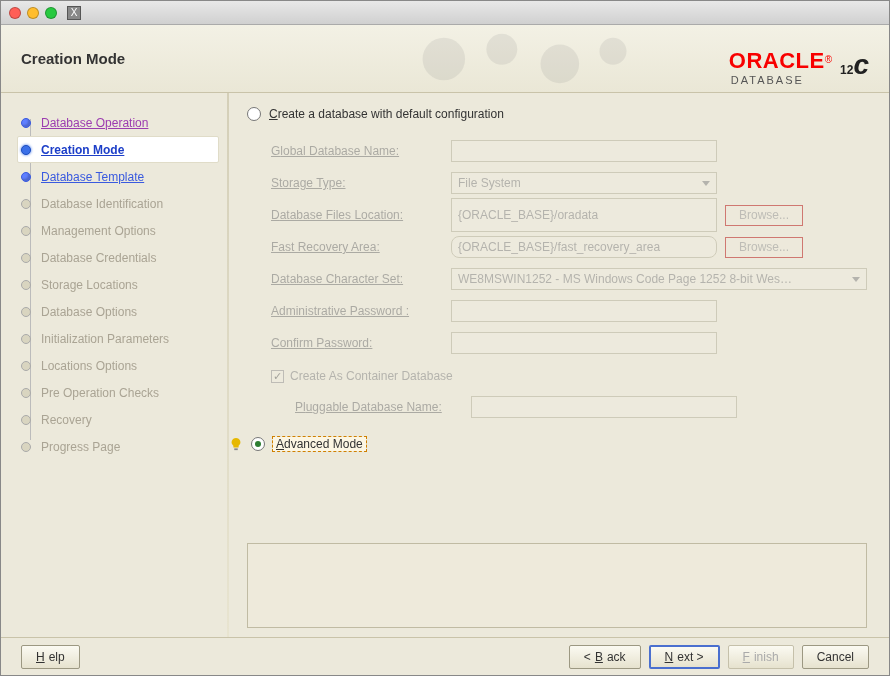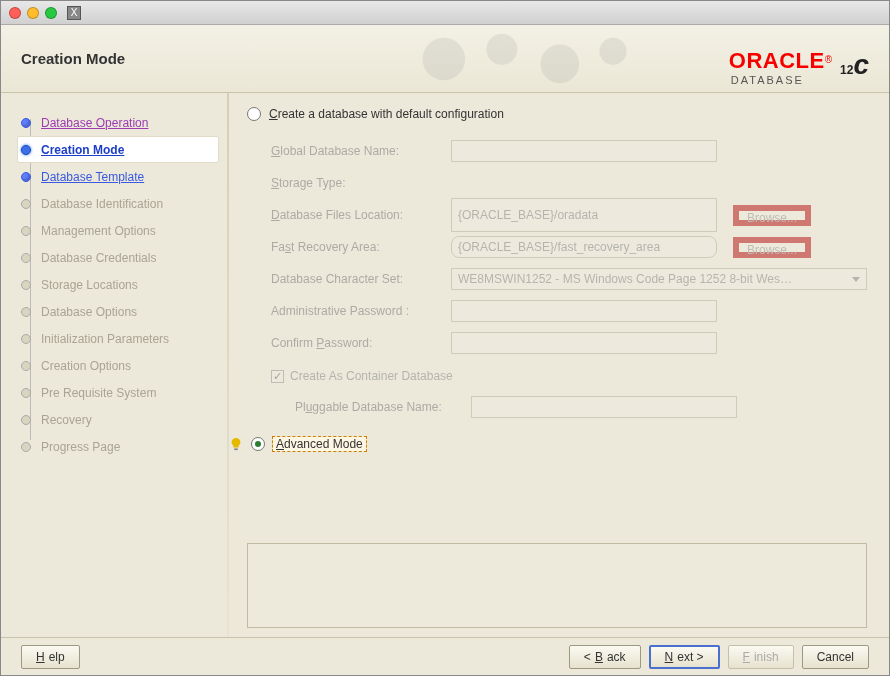"Global Database Name:" .form-row .flabel { text-decoration: none -> underline }
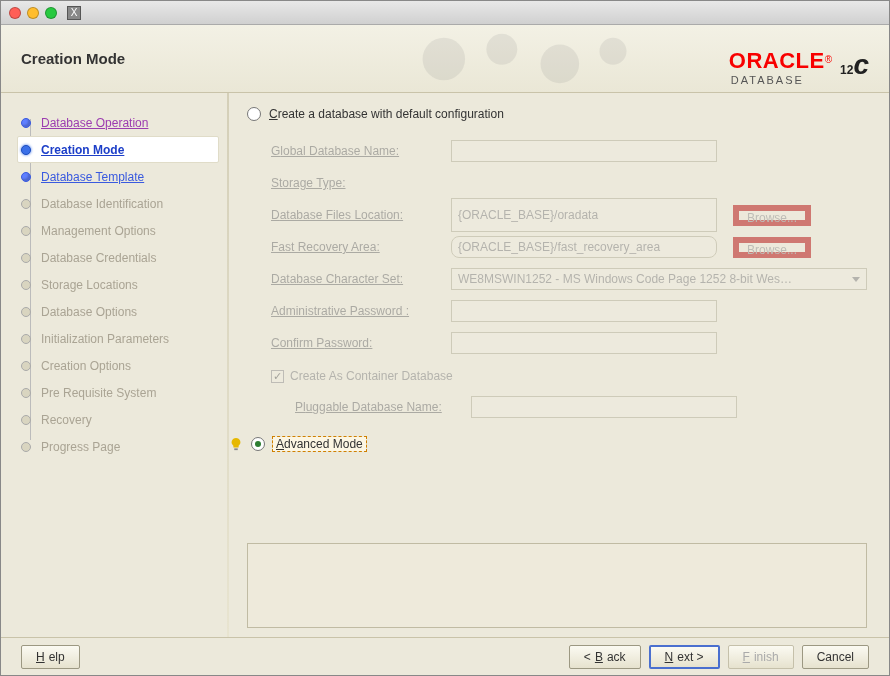"File System" div.select { html: none -> <div> <span>File System</span> <span></span> </div> }
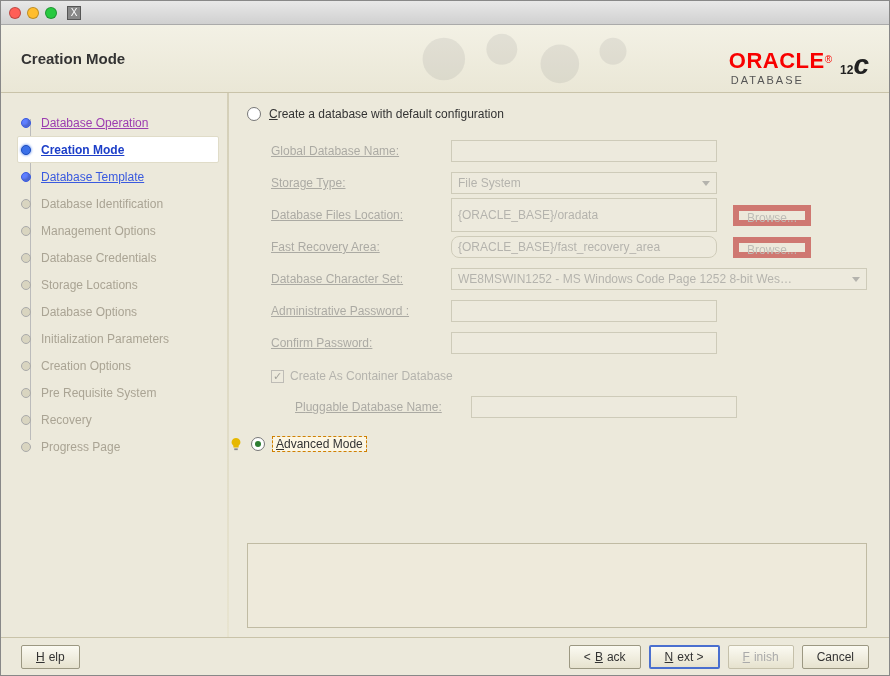"Browse..." .btn-small { border: 6px solid #b91c1c -> 1px solid #b91c1c; margin-left: 16px -> 8px }
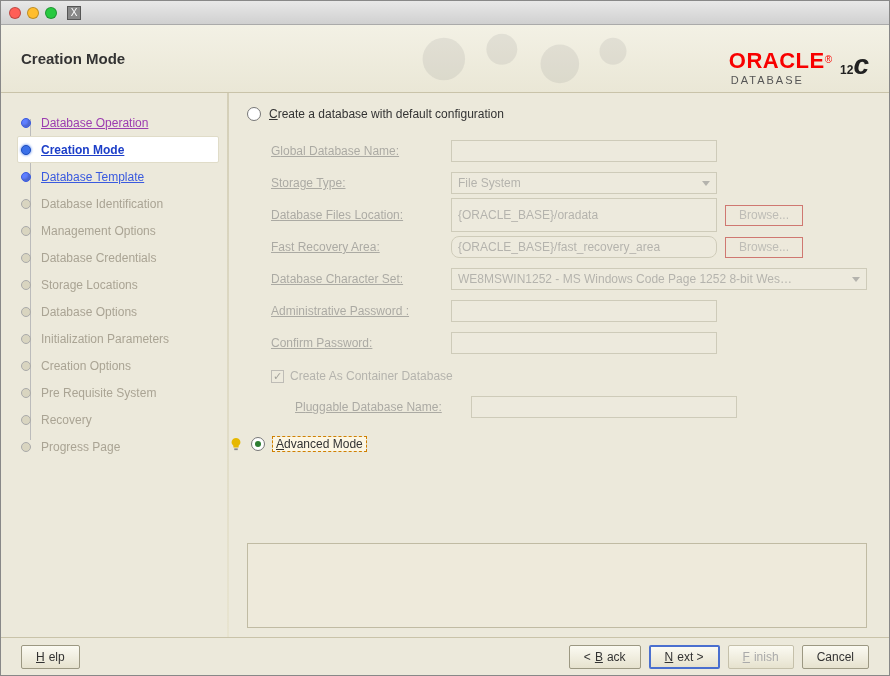"Creation Options" span.label { text: Creation -> Locations }
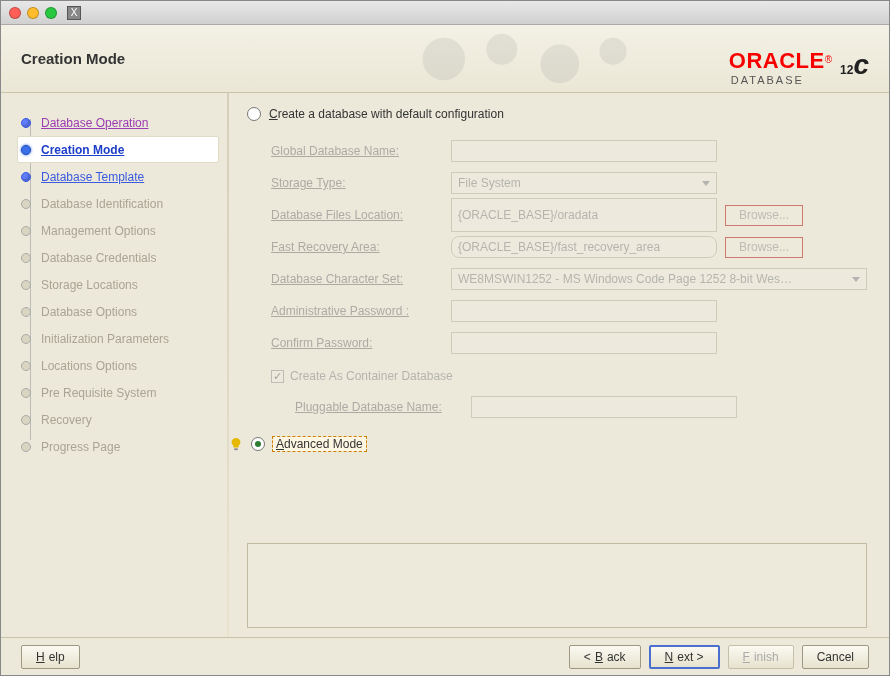"Pre Requisite System" span.label { text: Requisite System -> Operation Checks }
